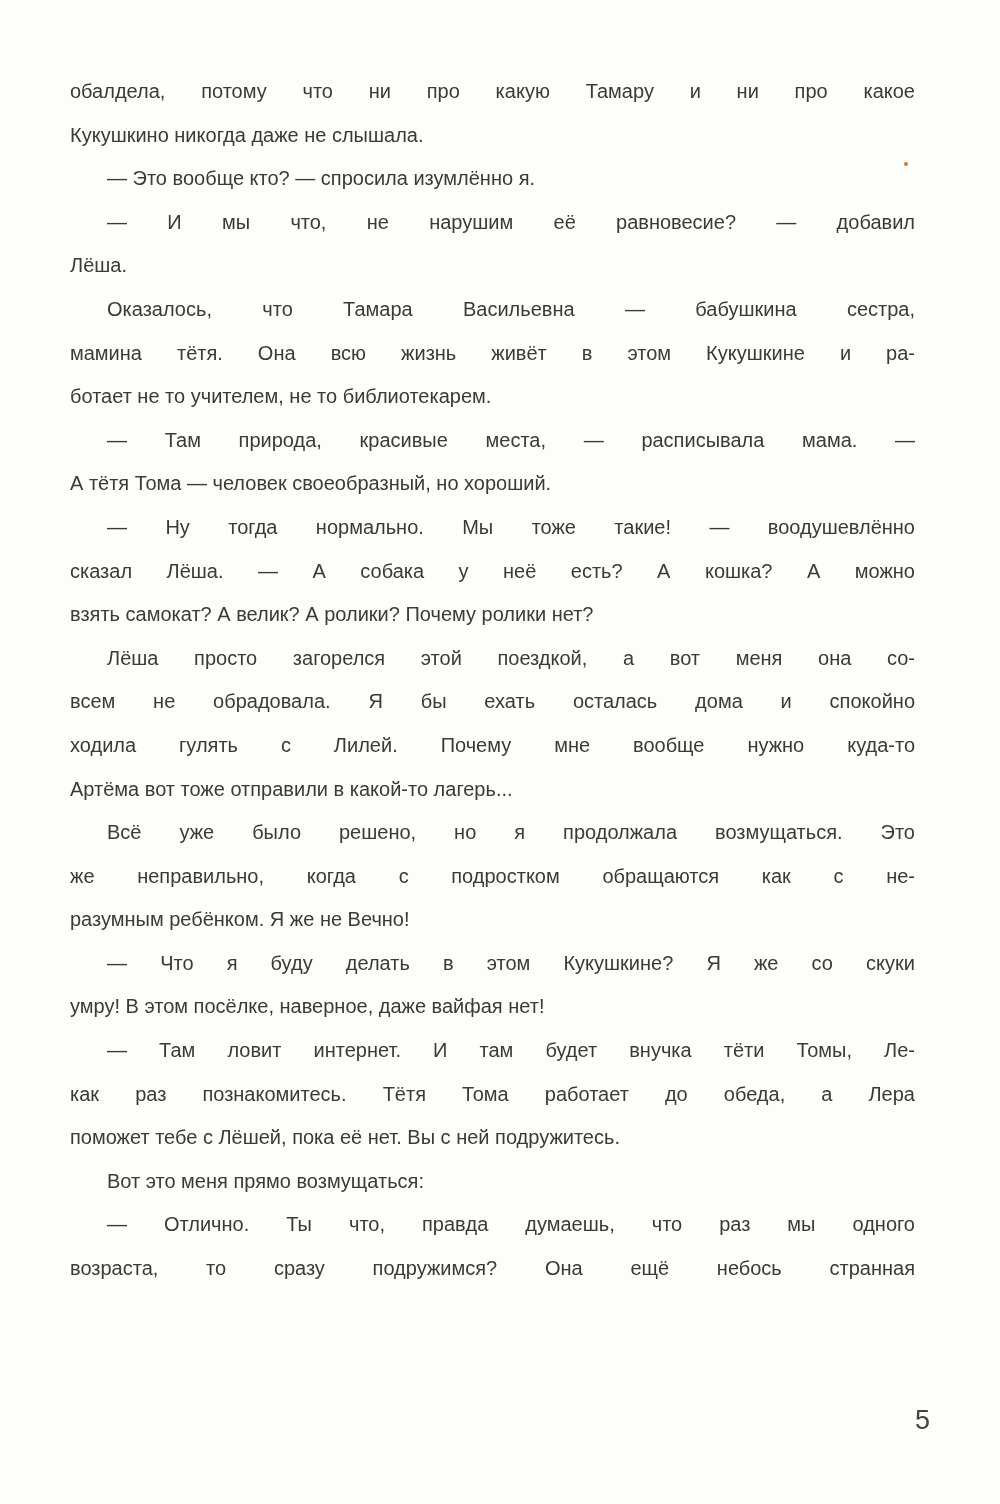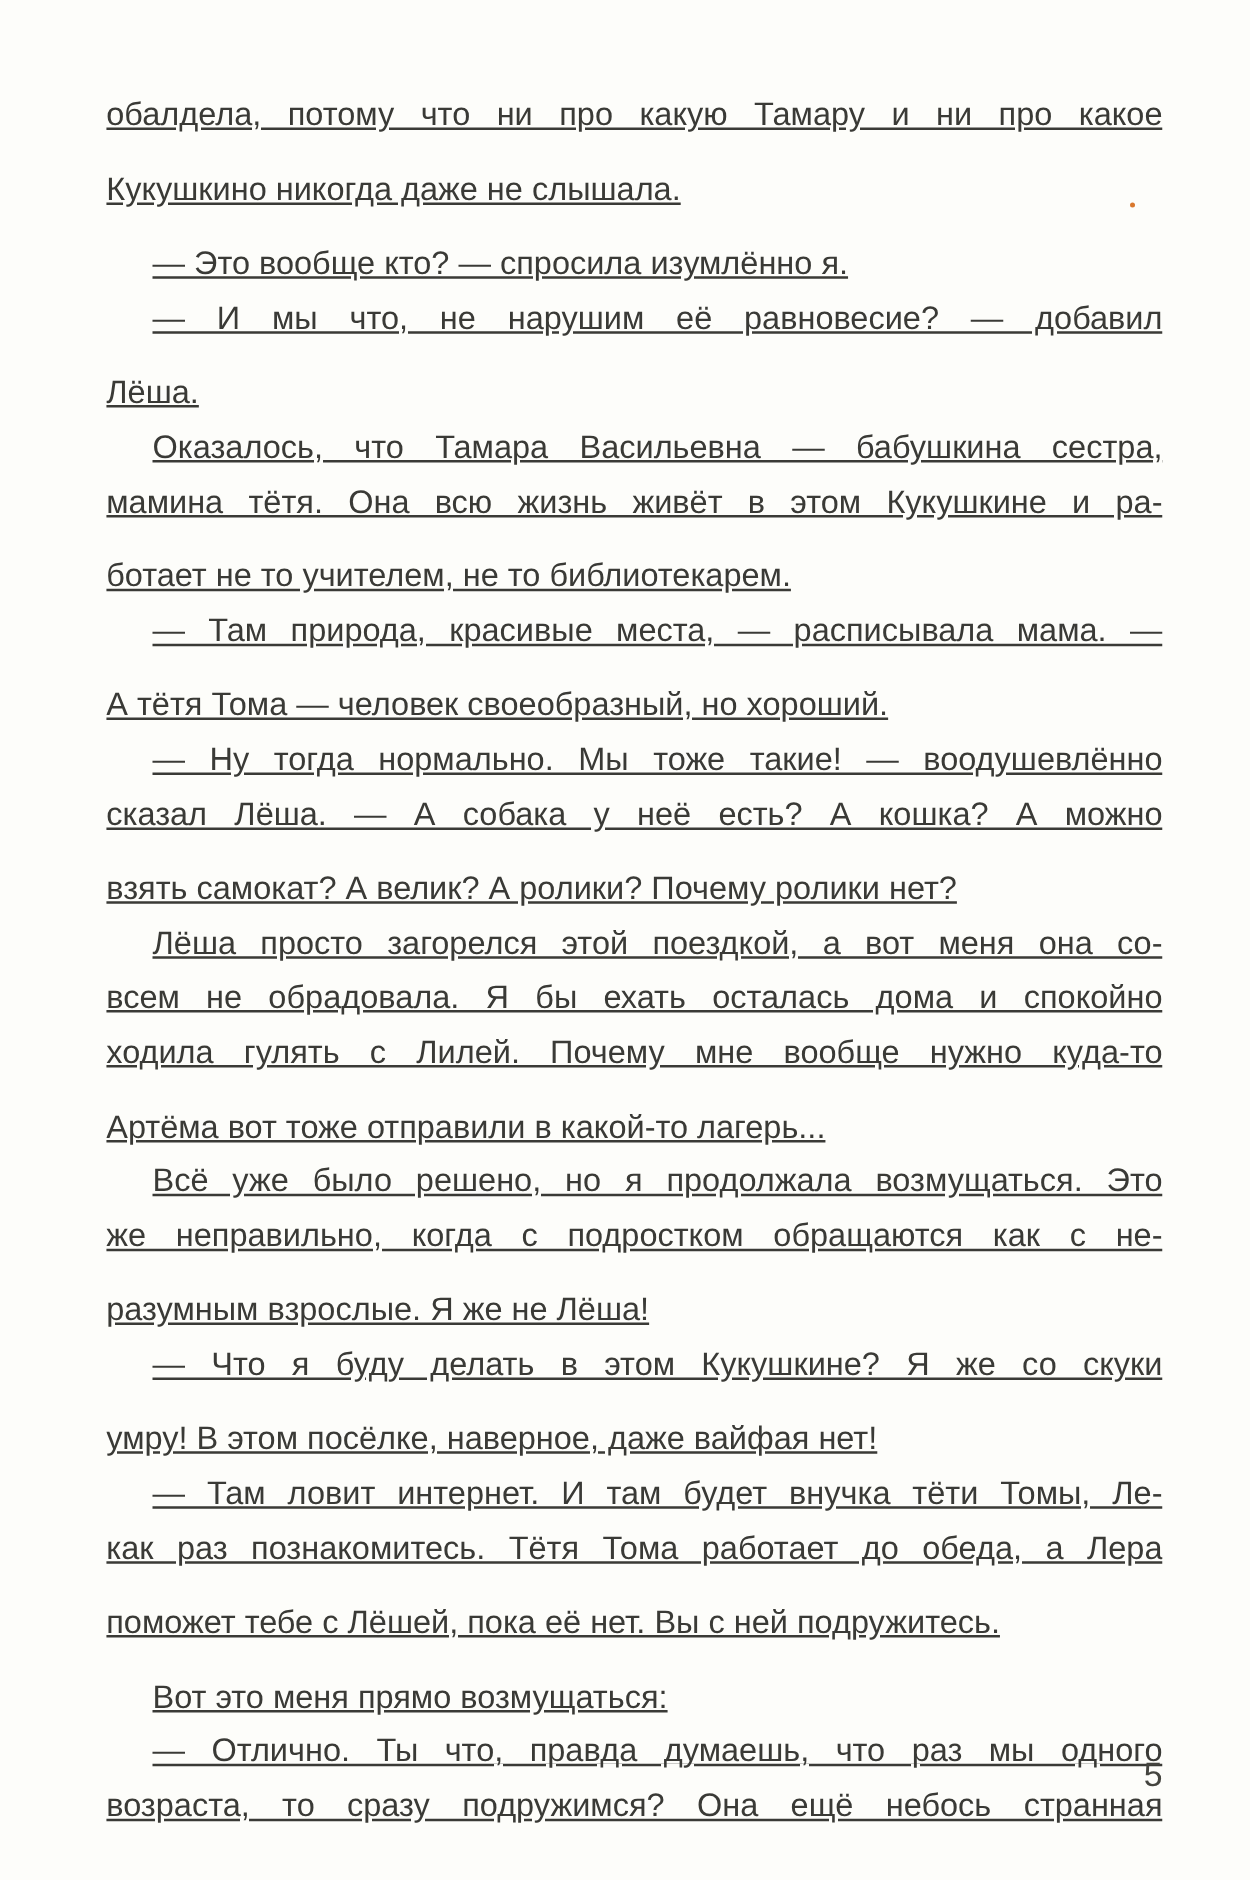"обалдела, потому что ни про" .text-block { font-size: 26px -> 20px; left: 85px -> 70px; text-decoration: underline -> none }
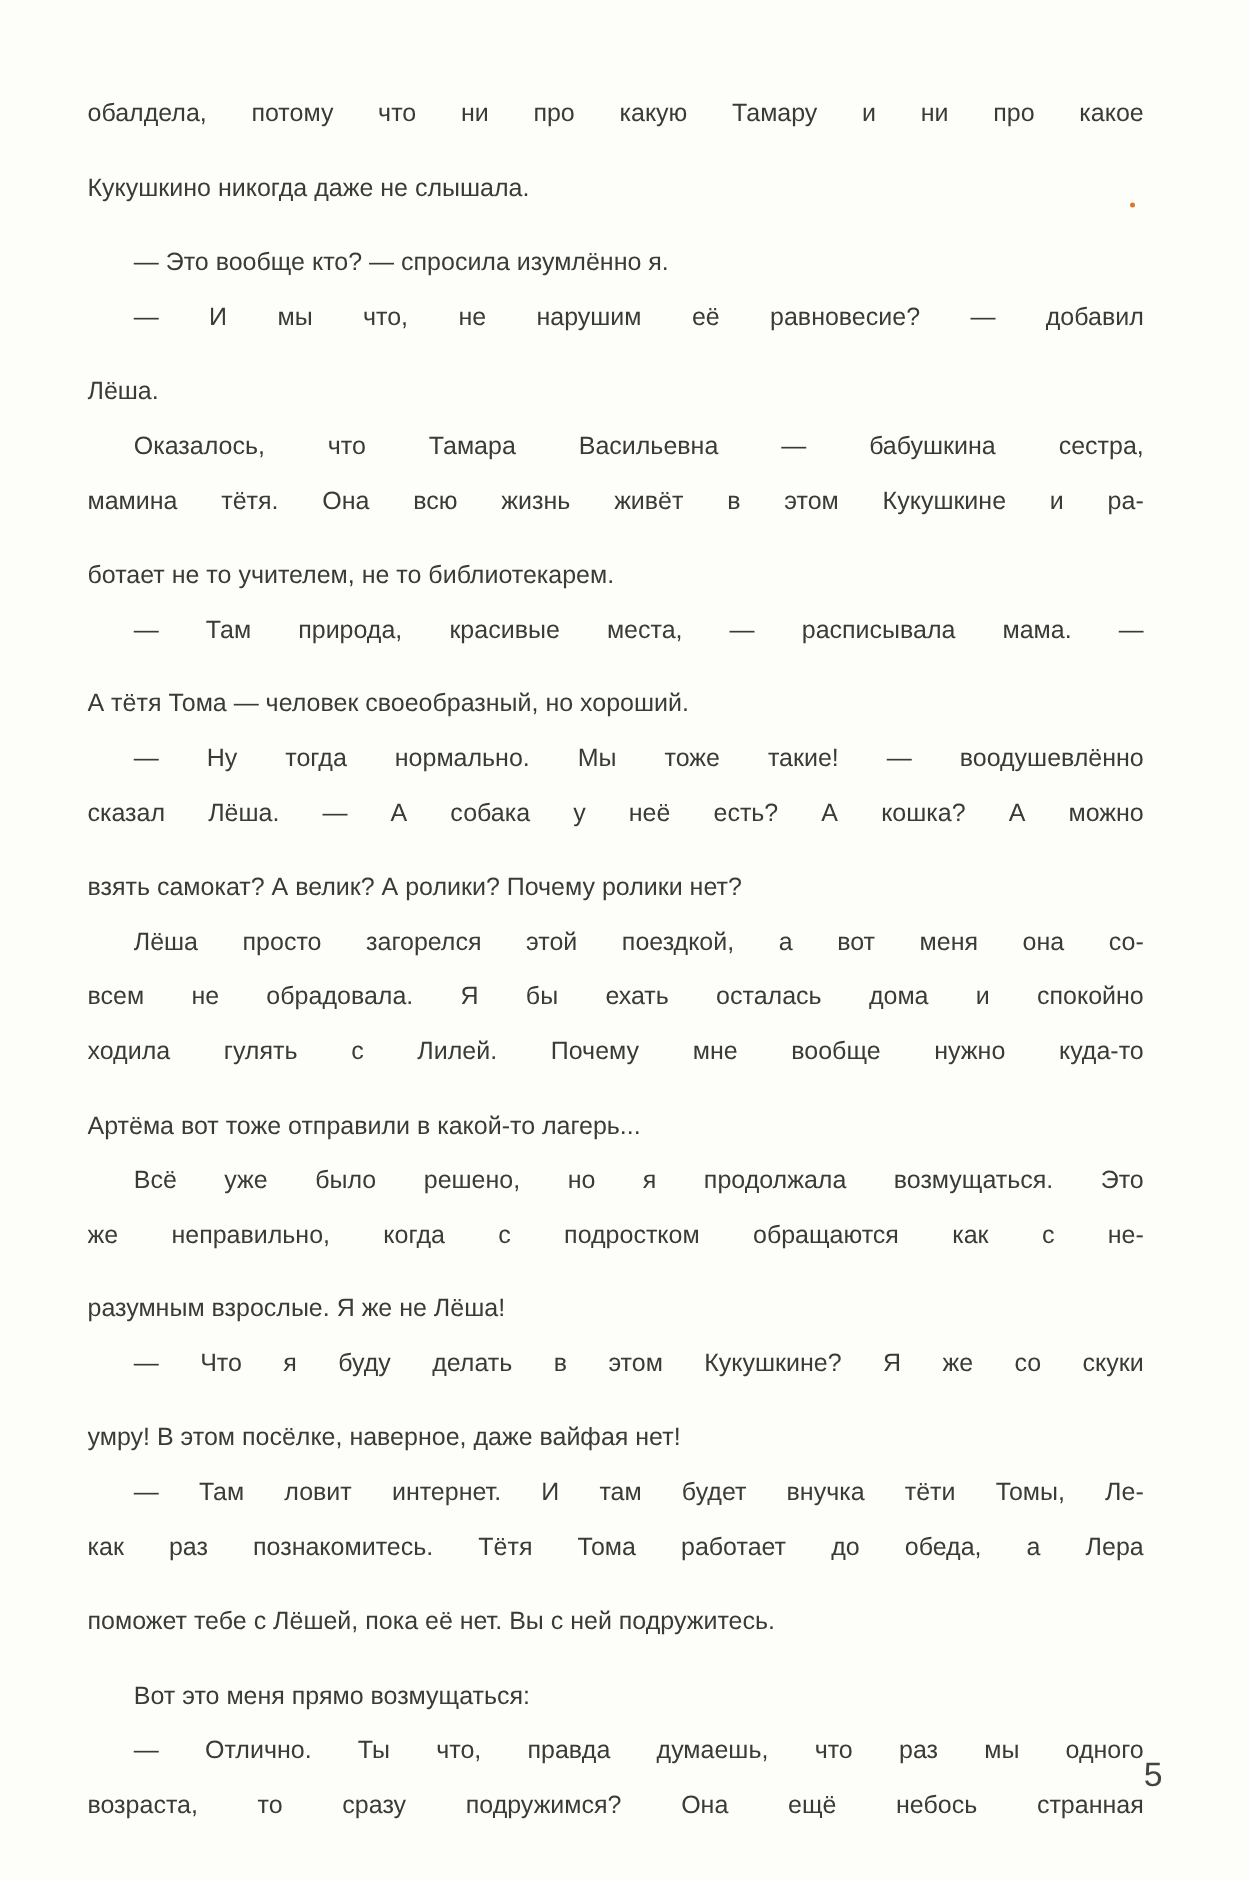"Кукушкино никогда даже не слышала." .line.lastline { margin-top: 16px -> none }
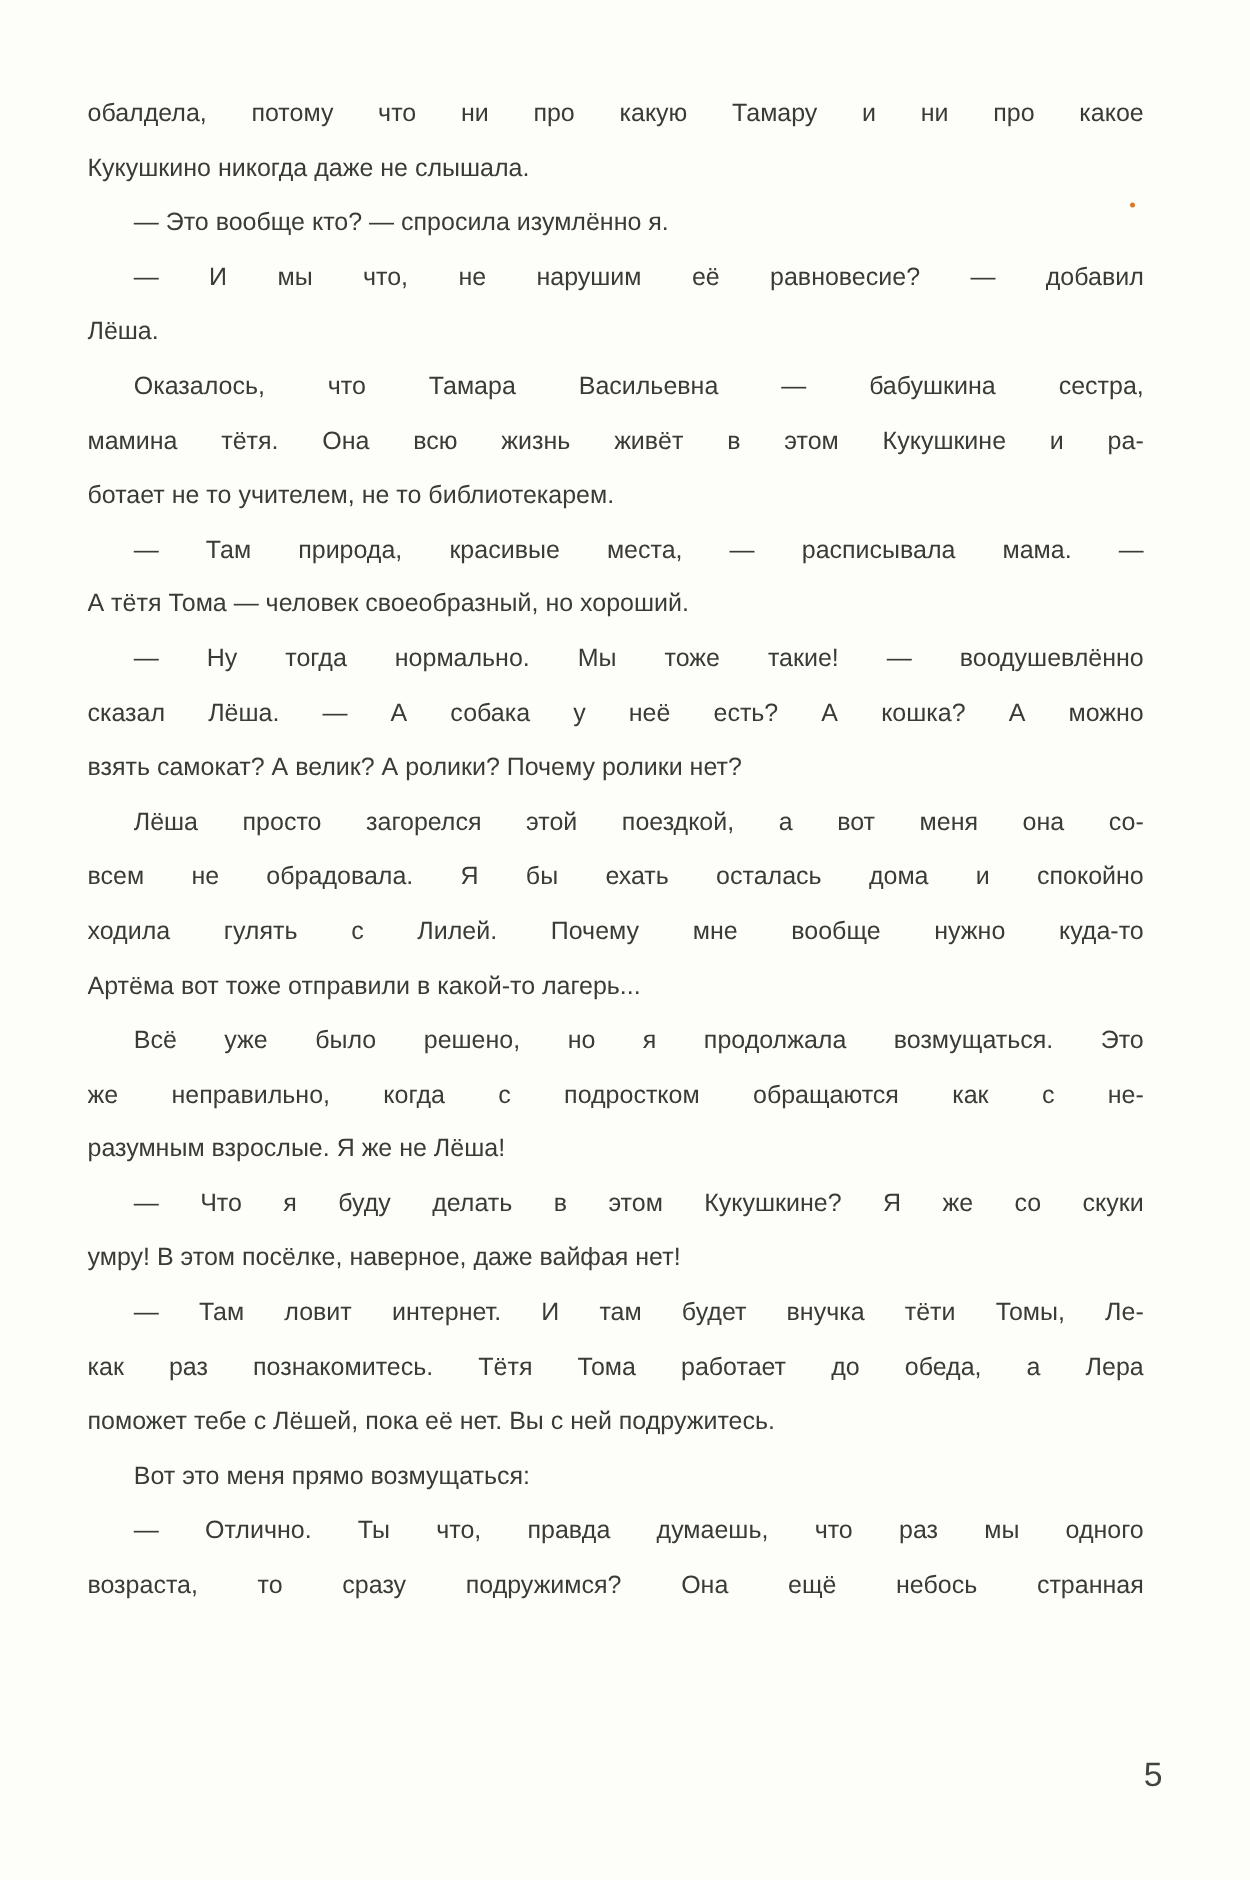"разумным взрослые. Я же не" div.line { text: взрослые. Я же не Лёша -> ребёнком. Я же не Вечно }
